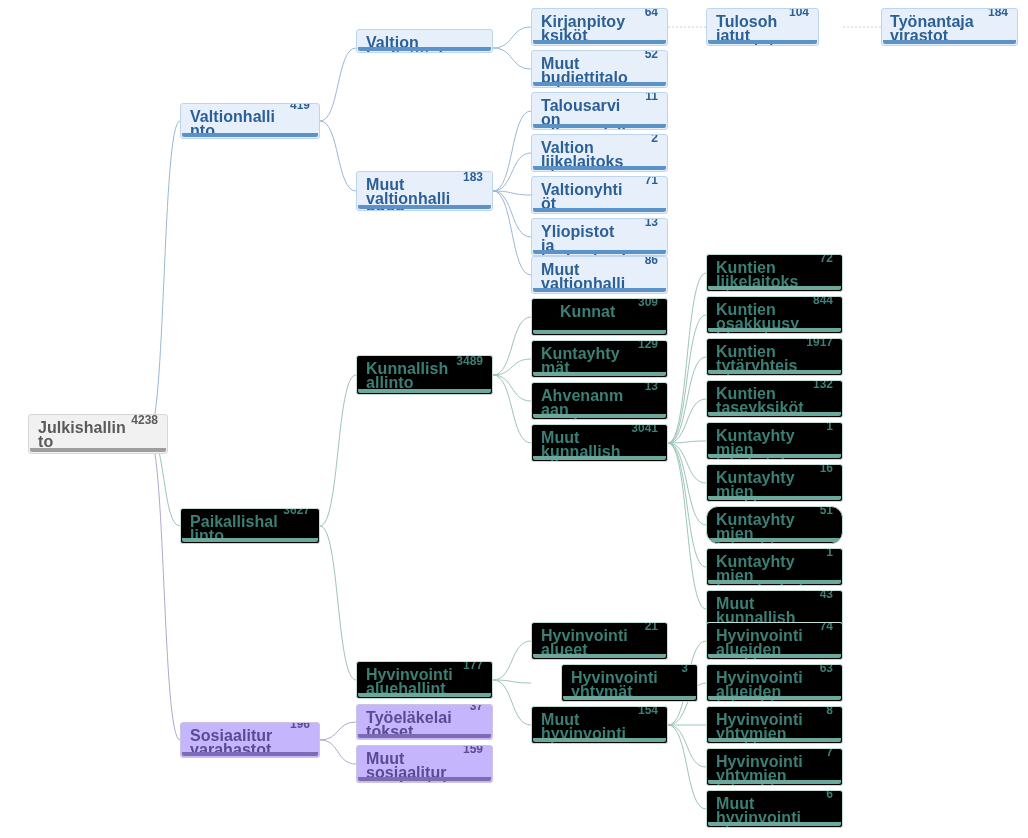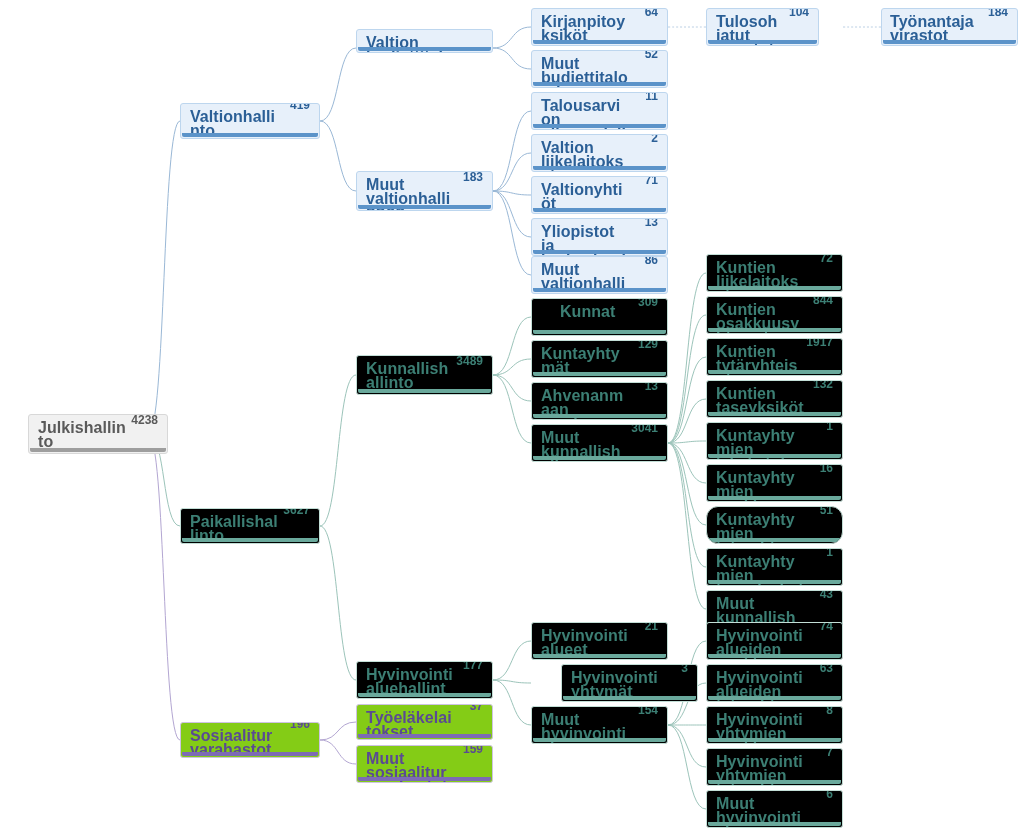"Työeläkelaitokset" .t-purple { background: #84cc16 -> #c4b5fd }
